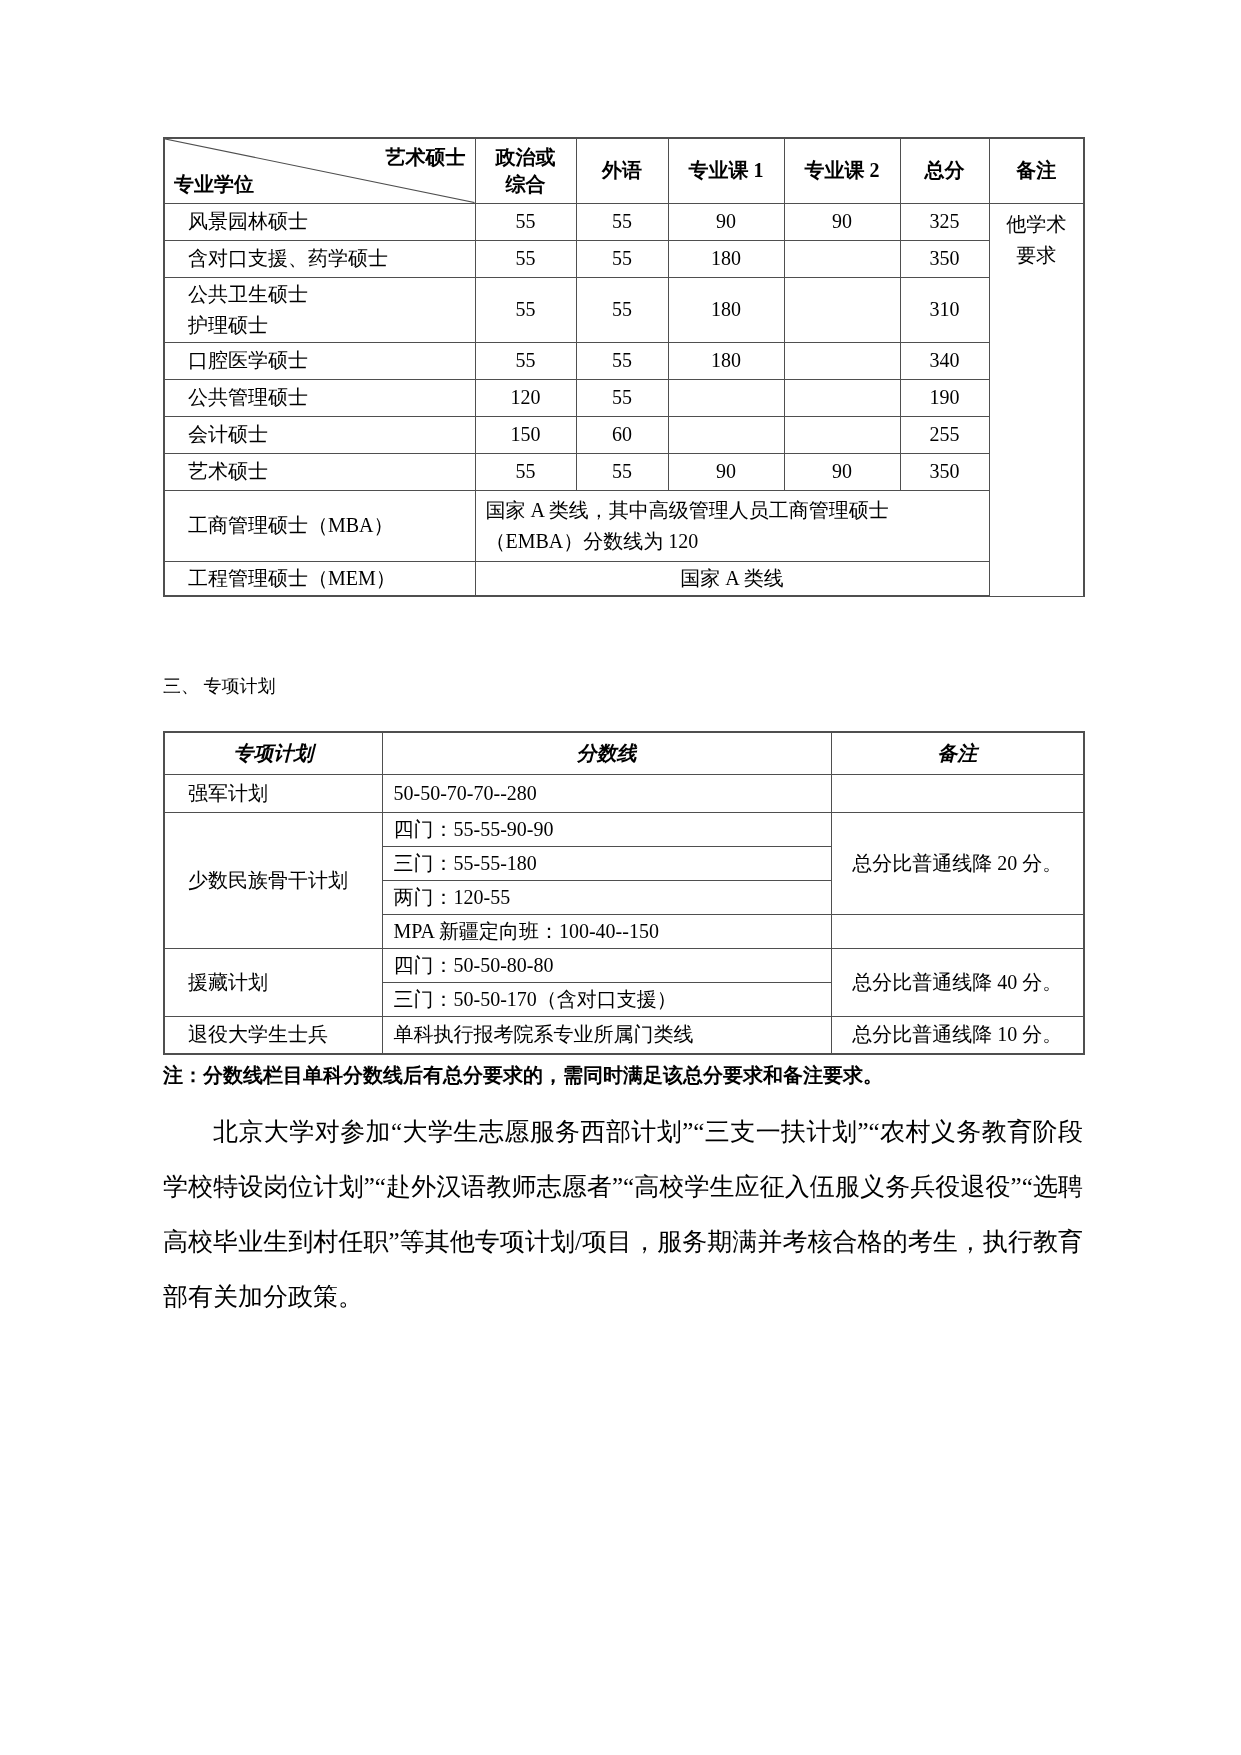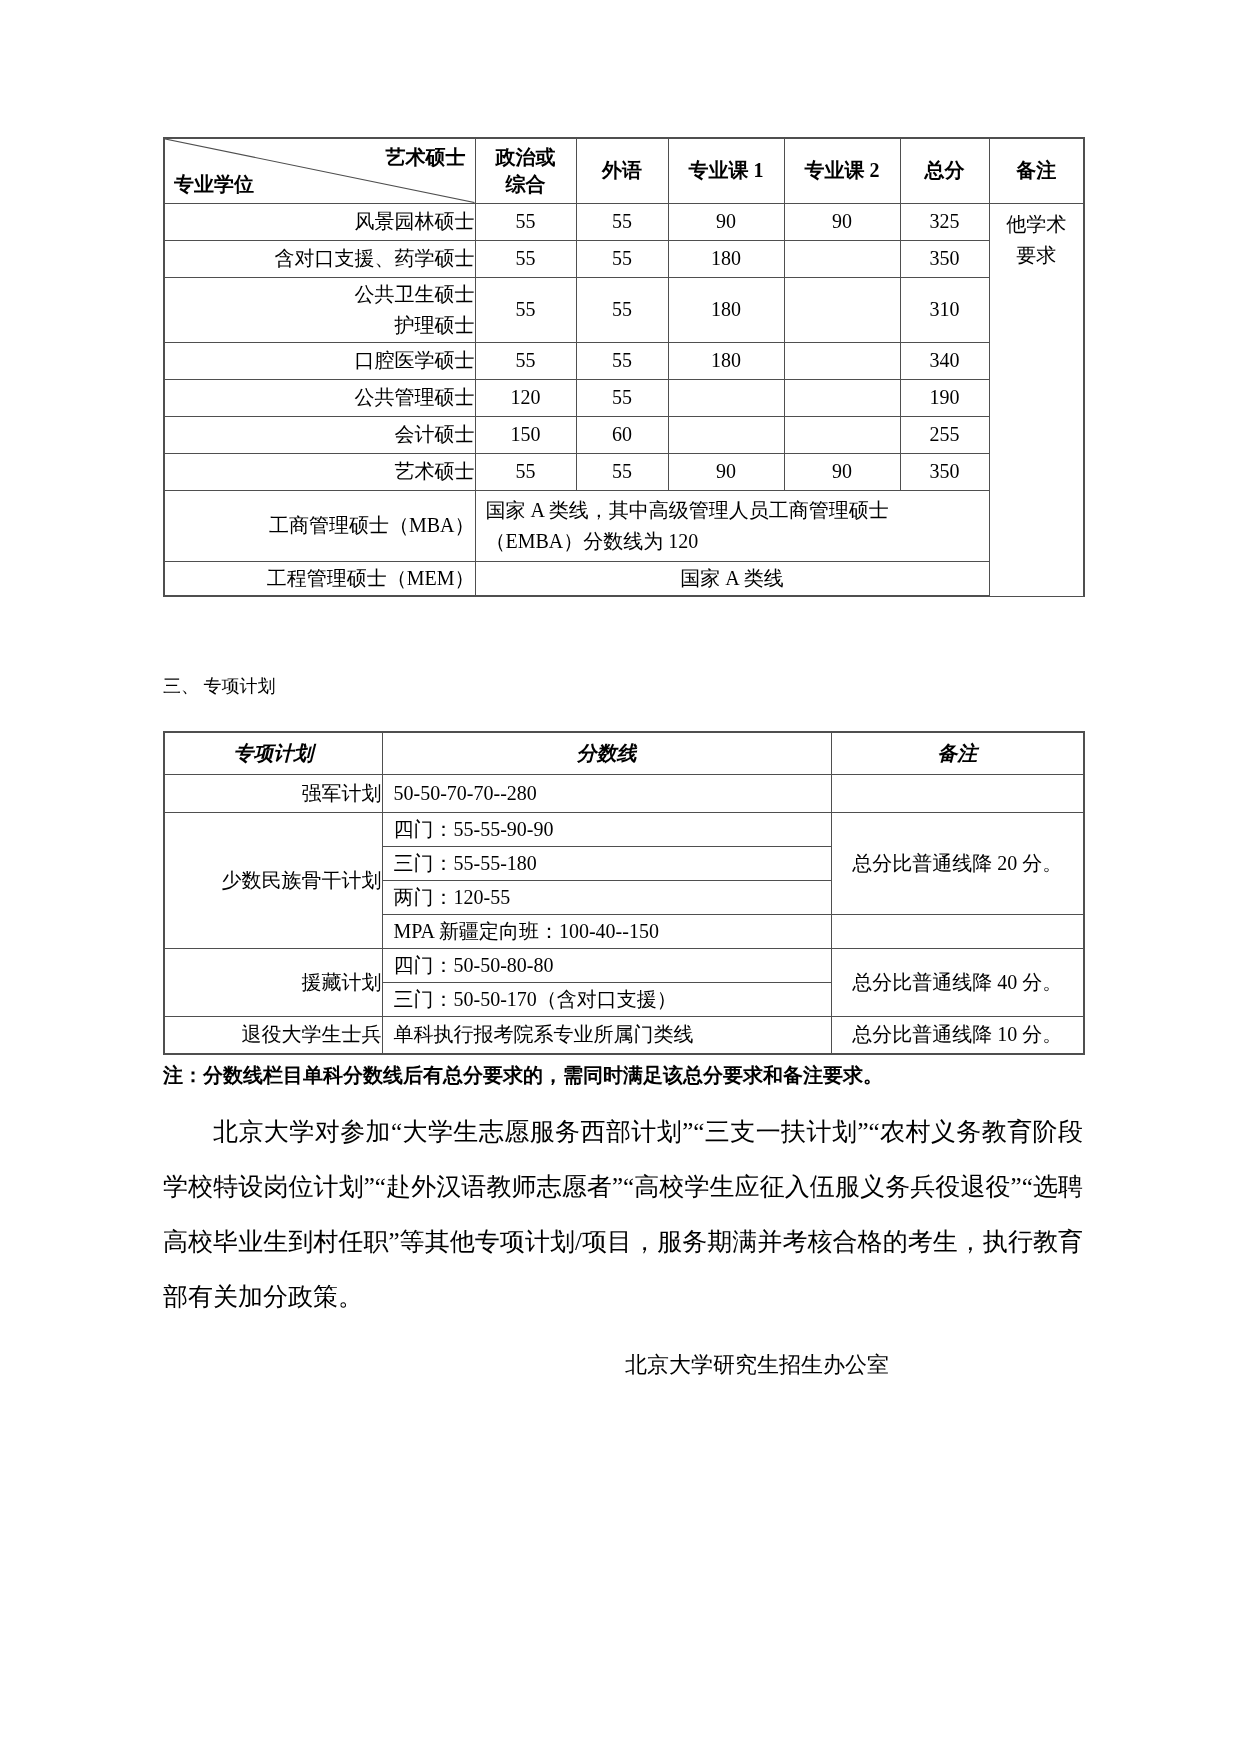"风景园林硕士" .lab { padding-left: 11px -> 23px; text-align: right -> left }
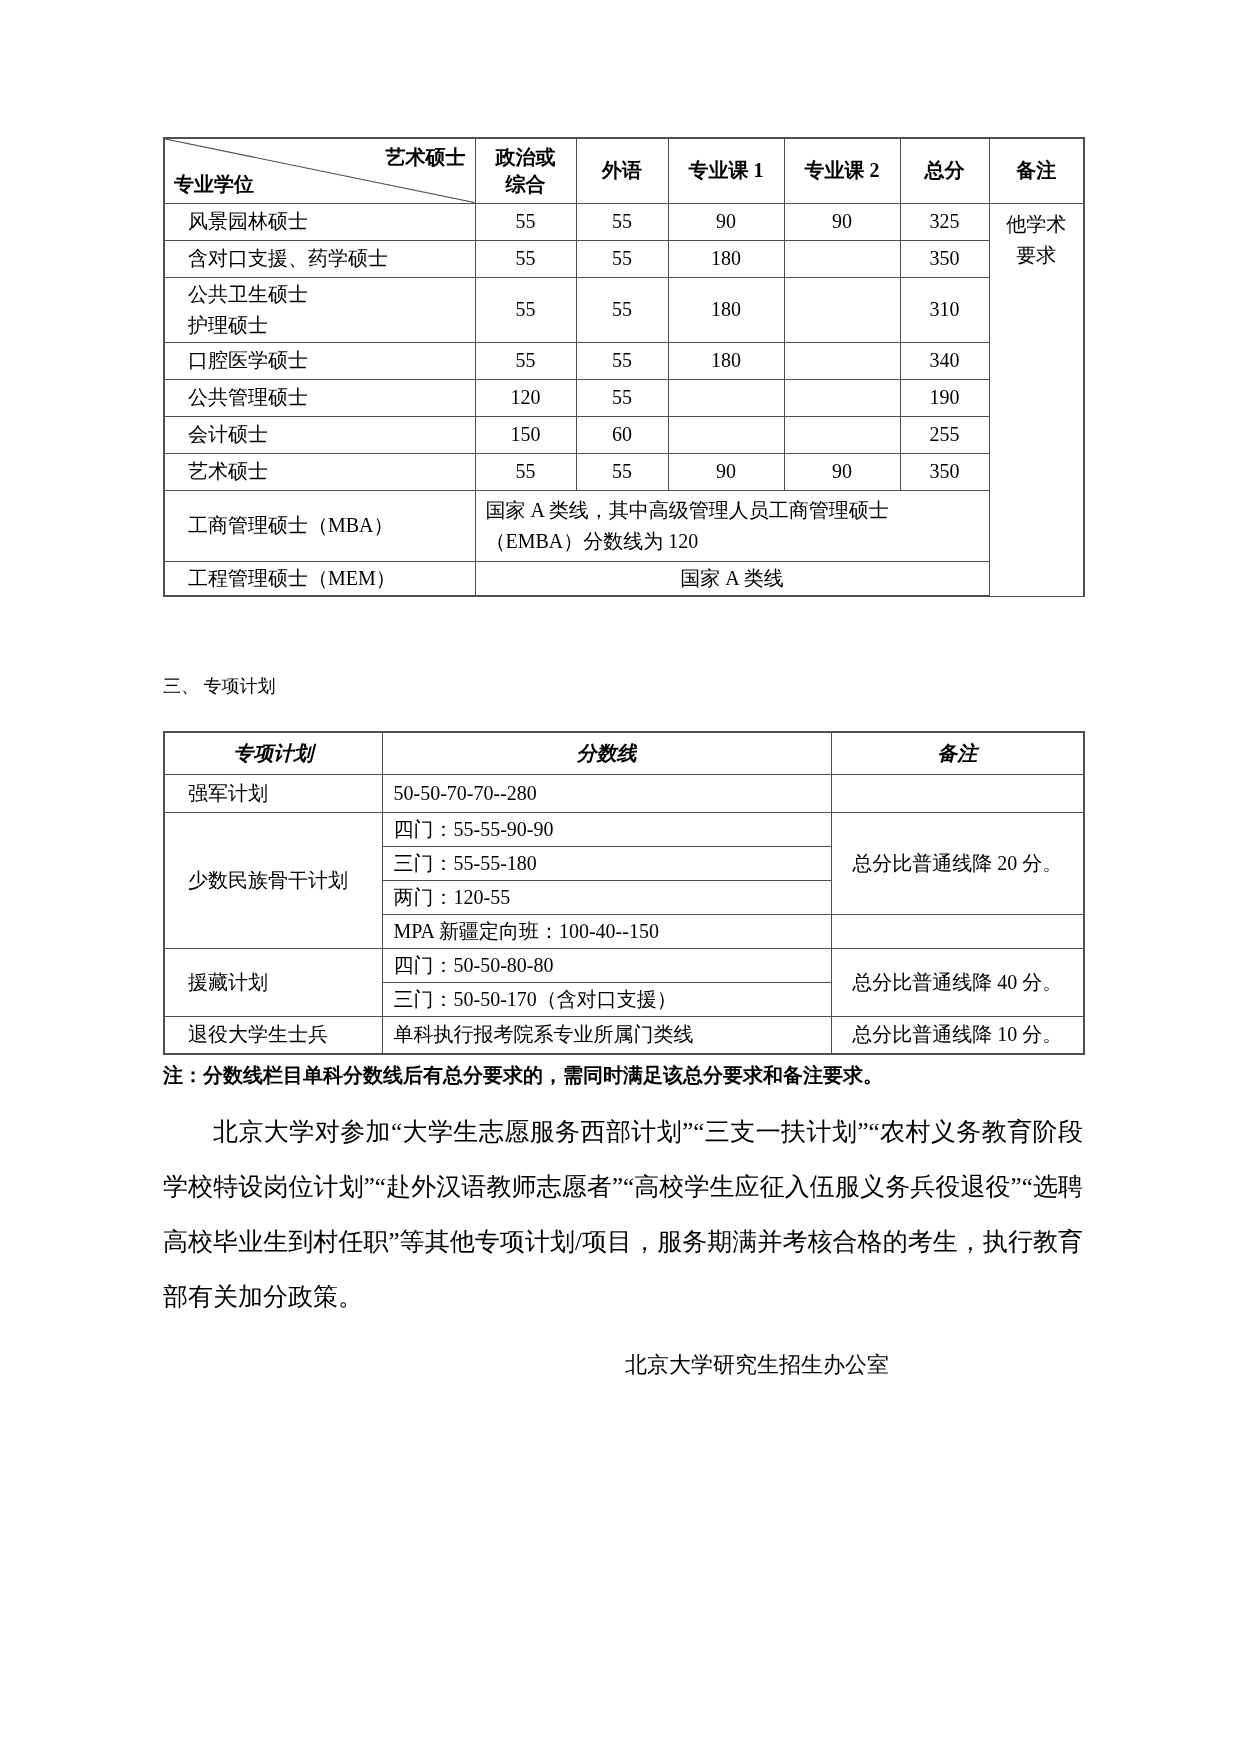"北京大学研究生招生办公室" div { html: <div>北京大学研究生招生办公室</div> -> none }
